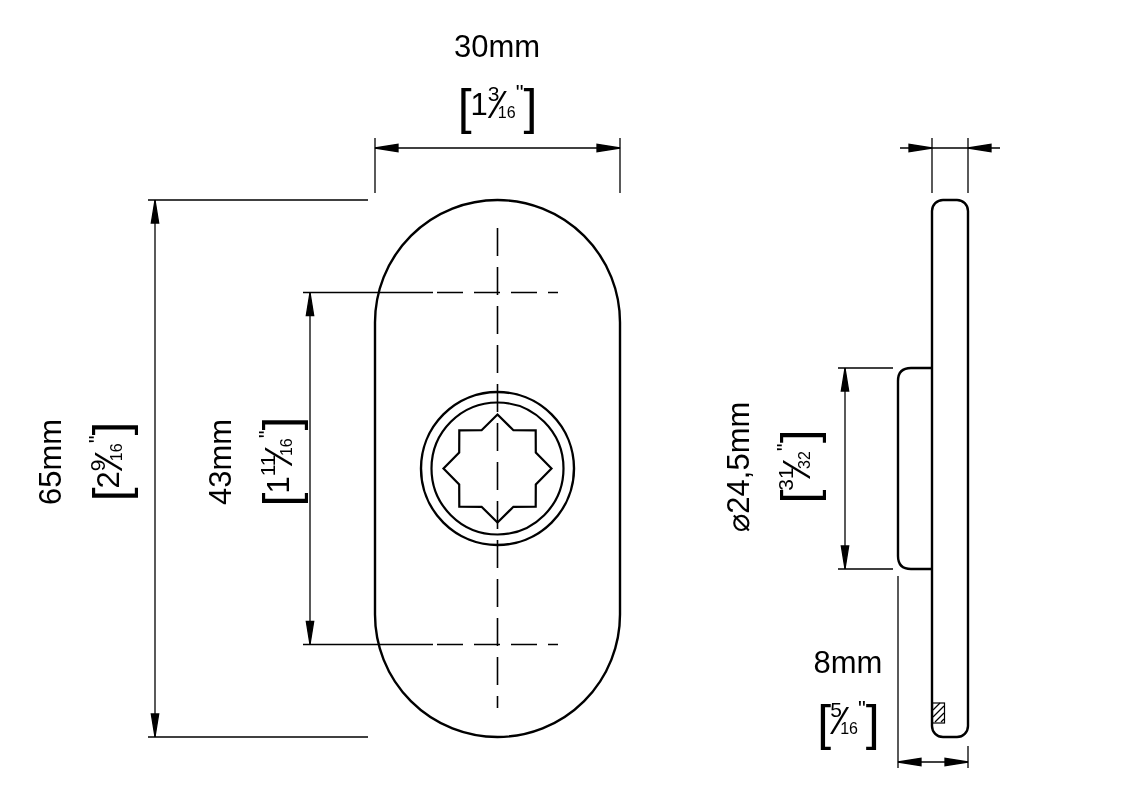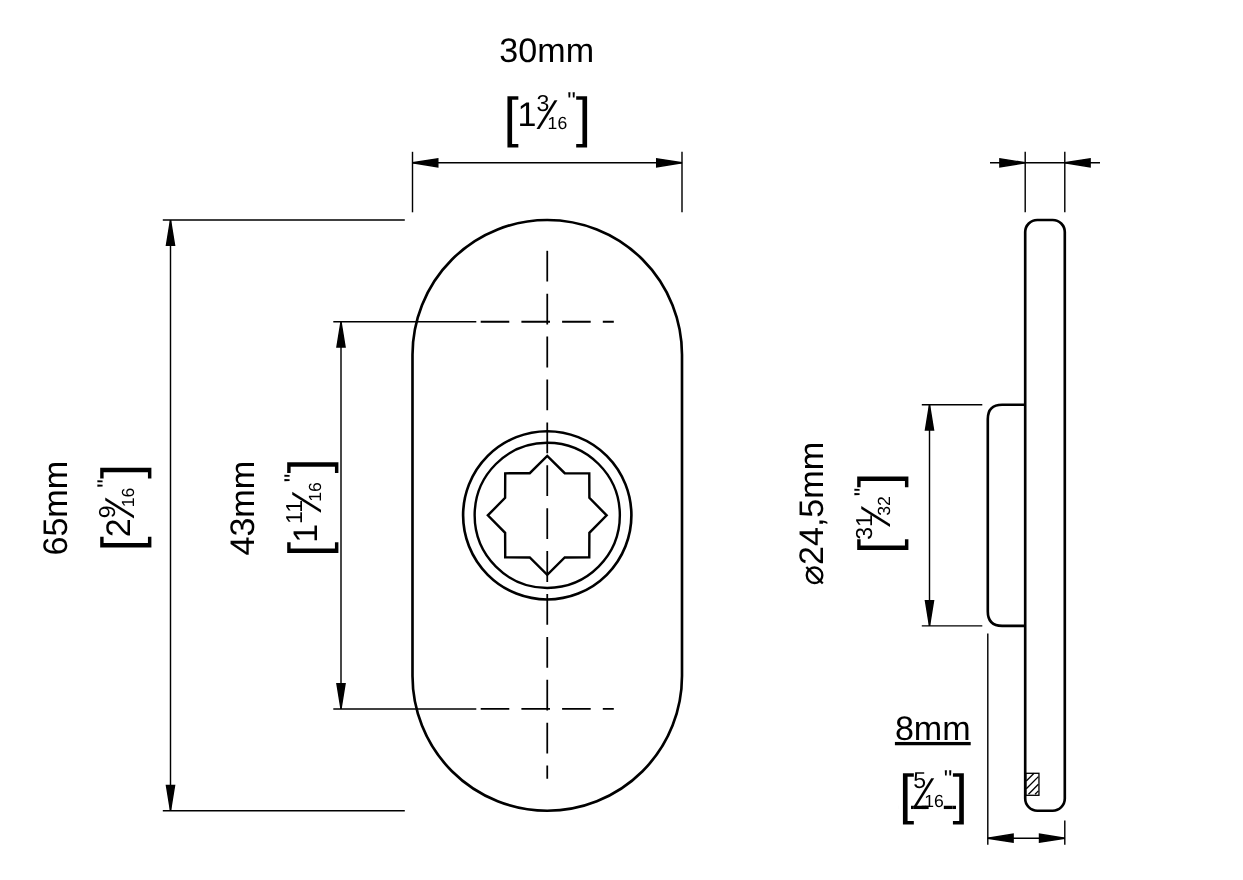"8mm" div.dim-label { text-decoration: underline -> none }
